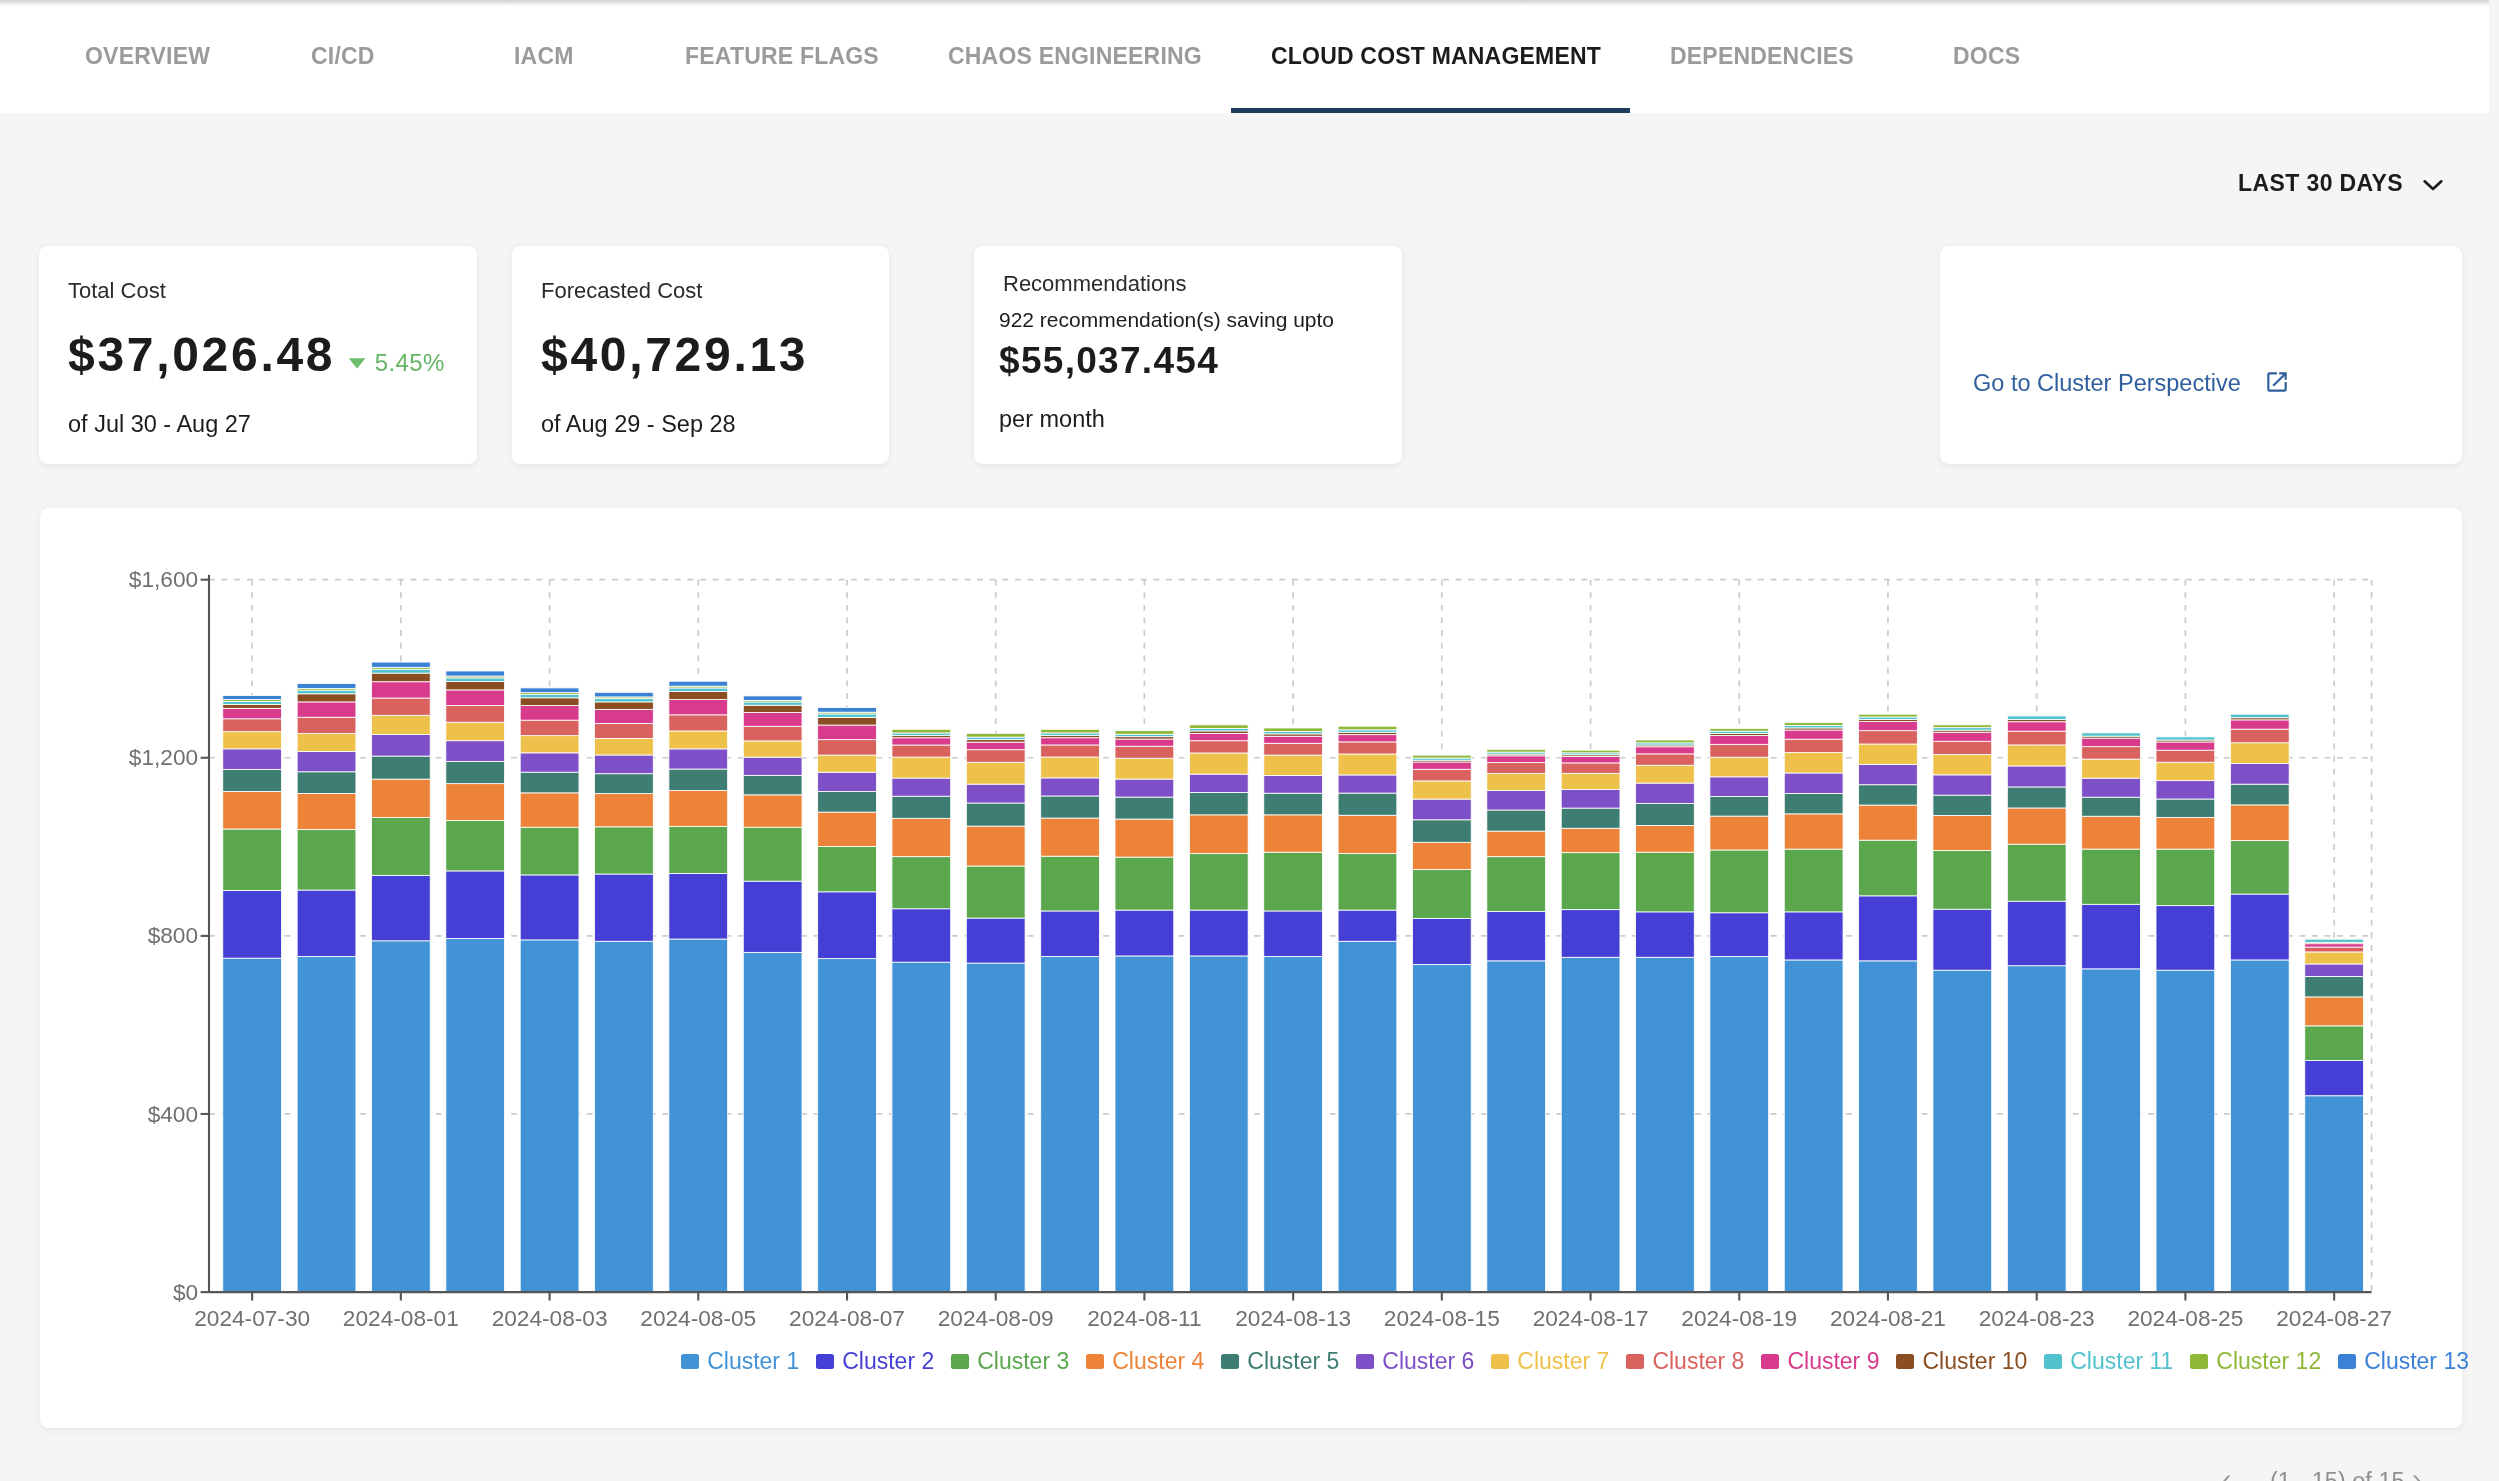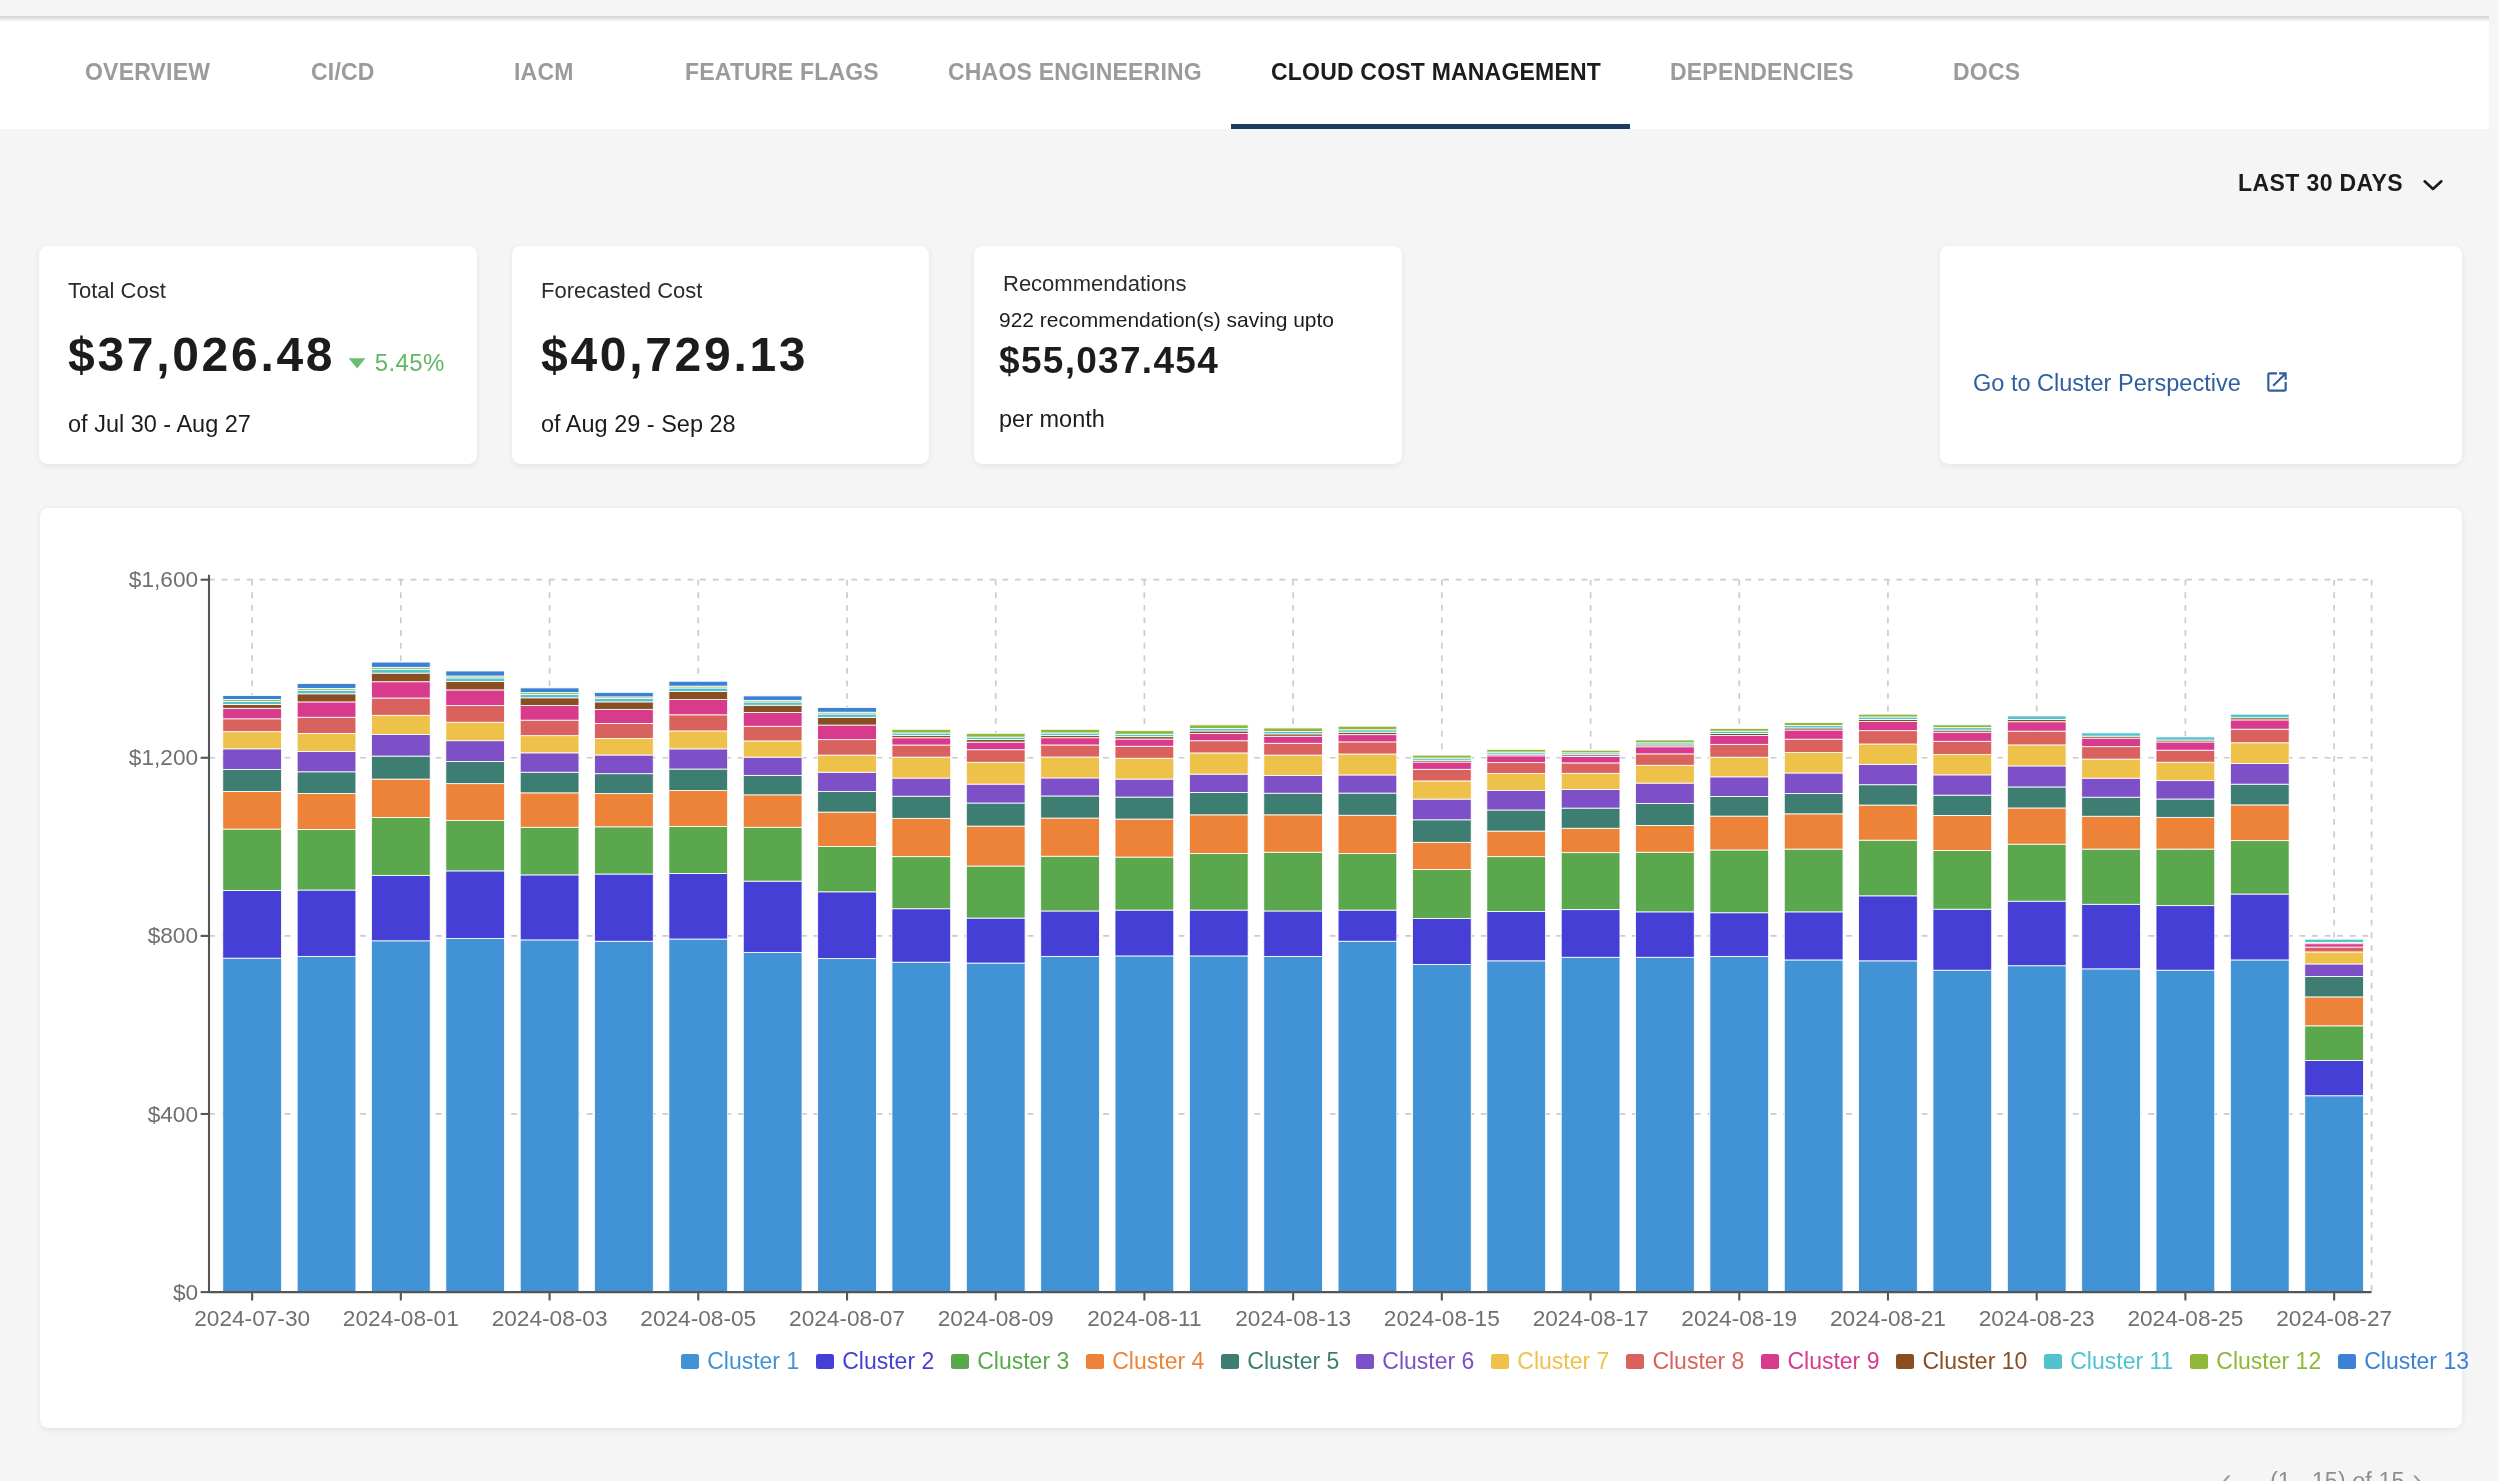"OVERVIEW" .nav { top: 16px -> 0 }
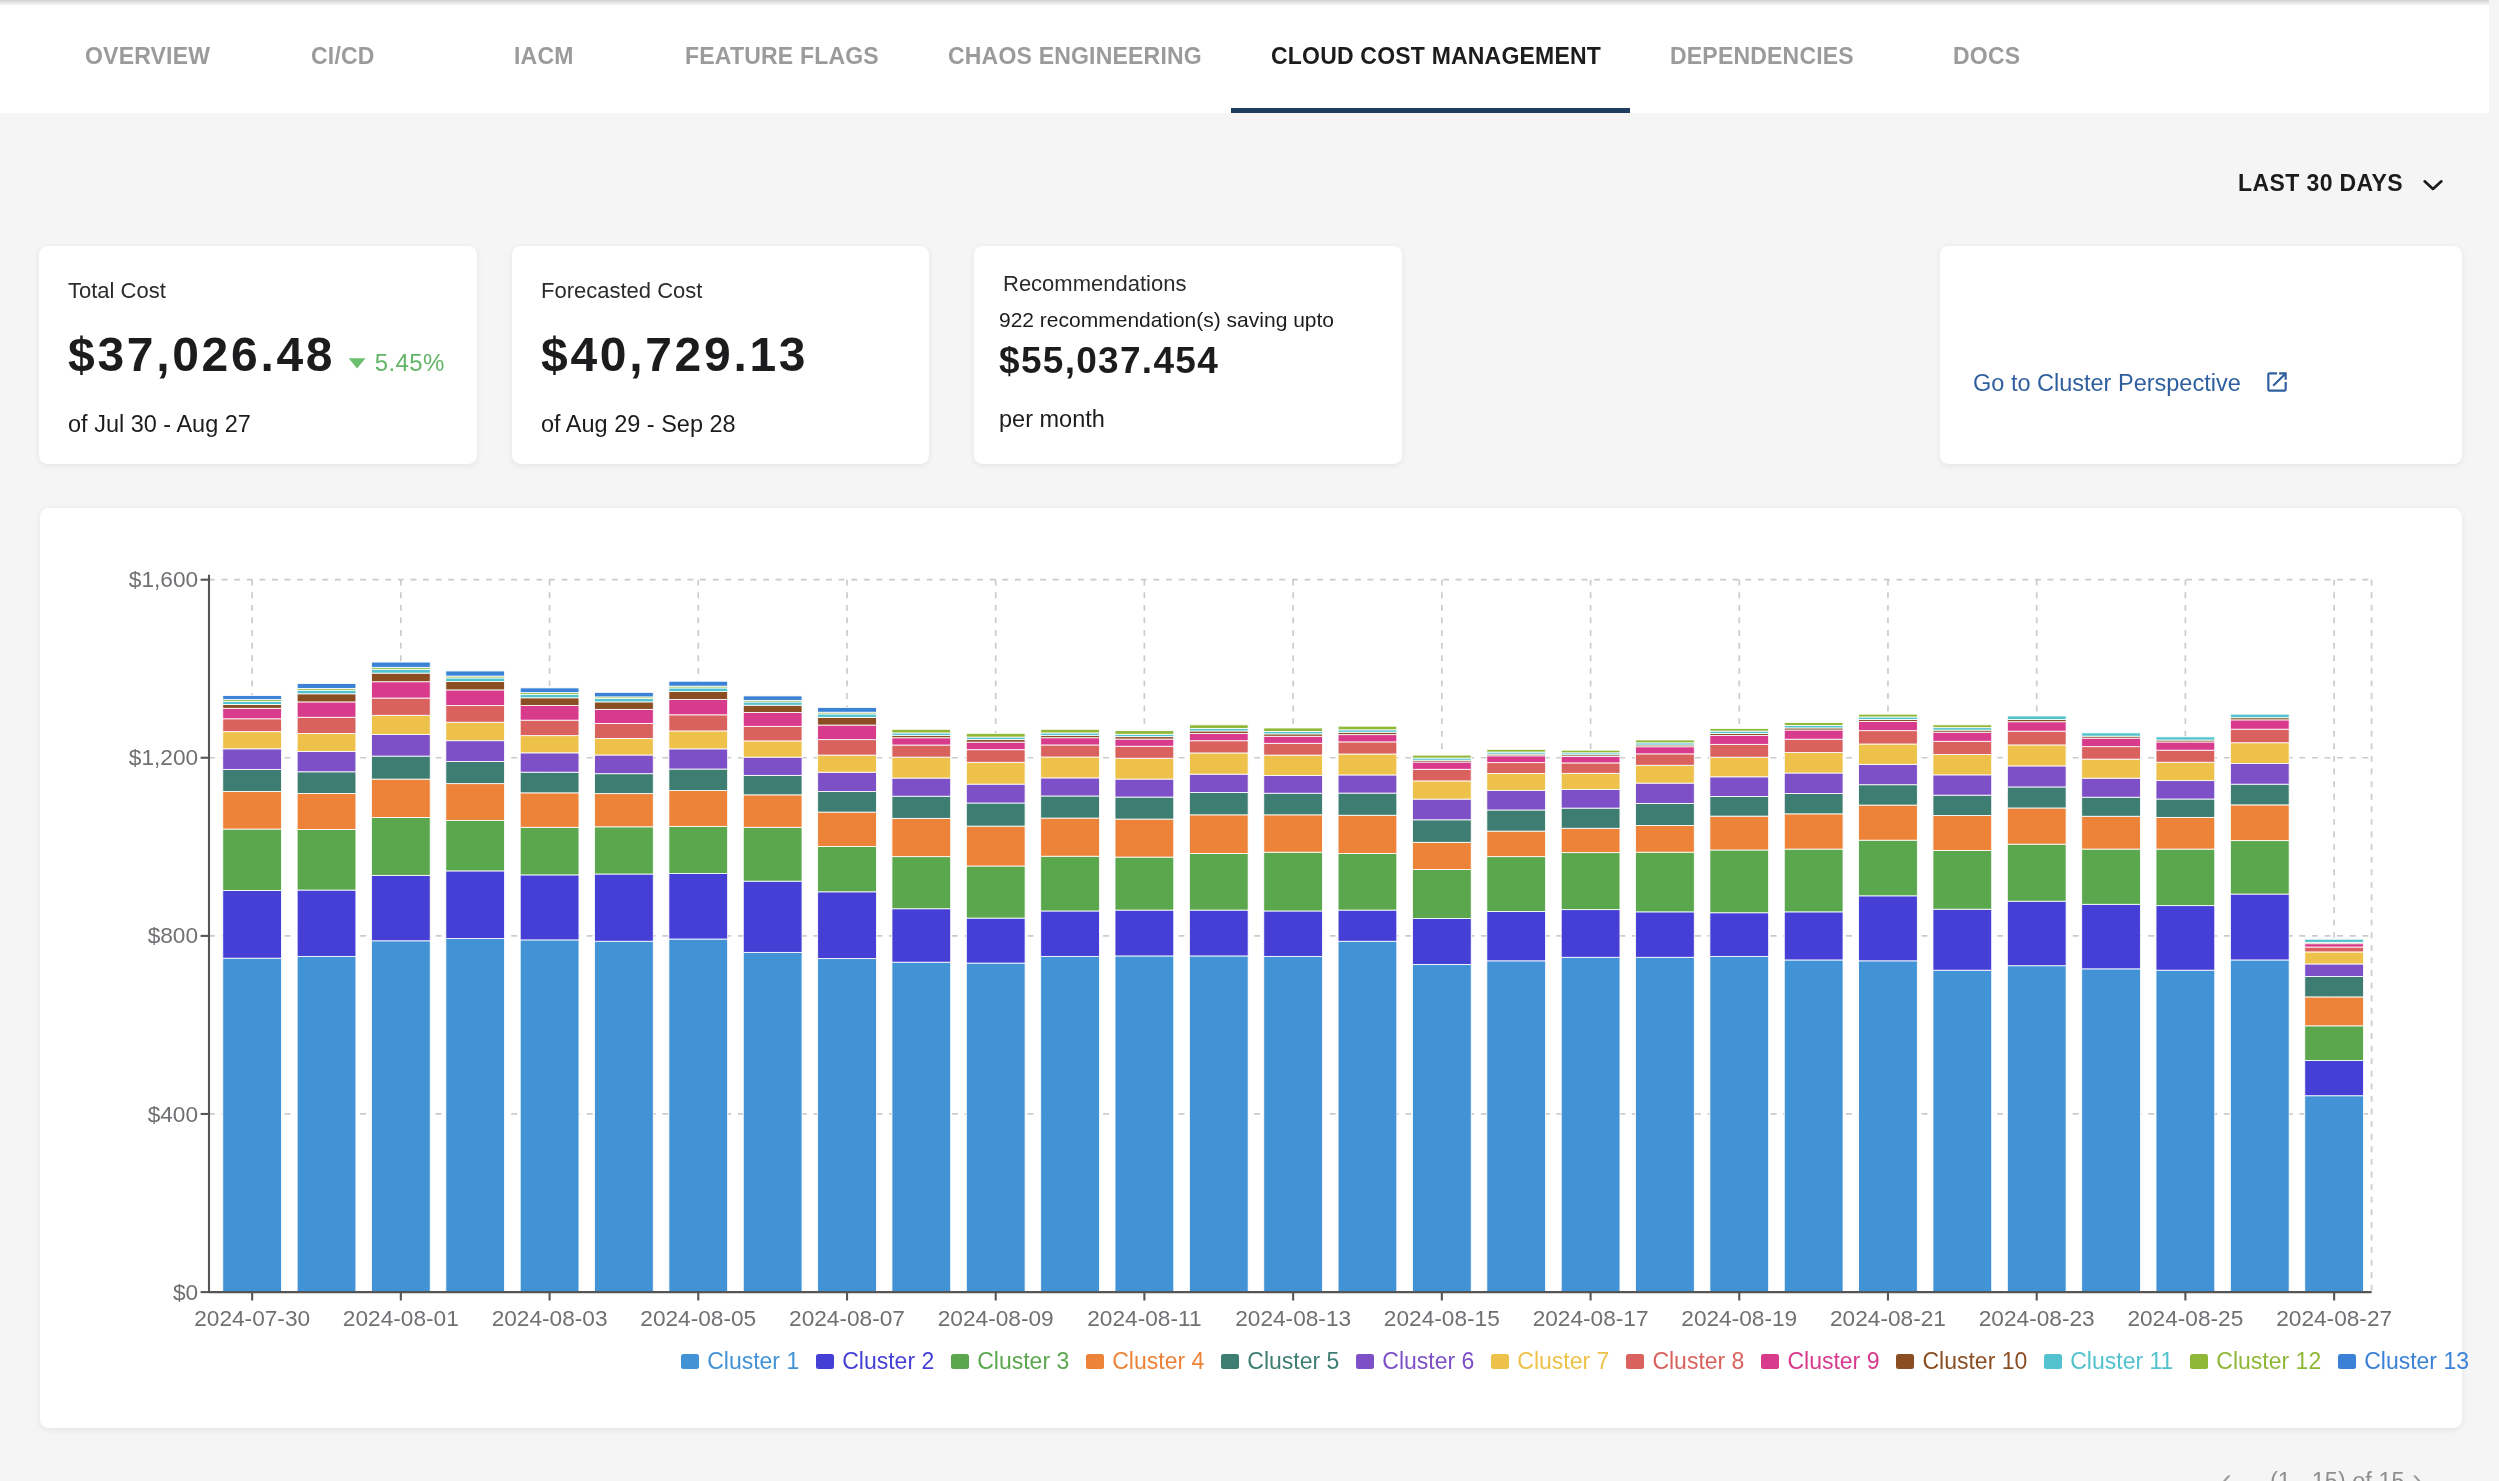"Forecasted Cost" div.card { width: 417px -> 377px }
